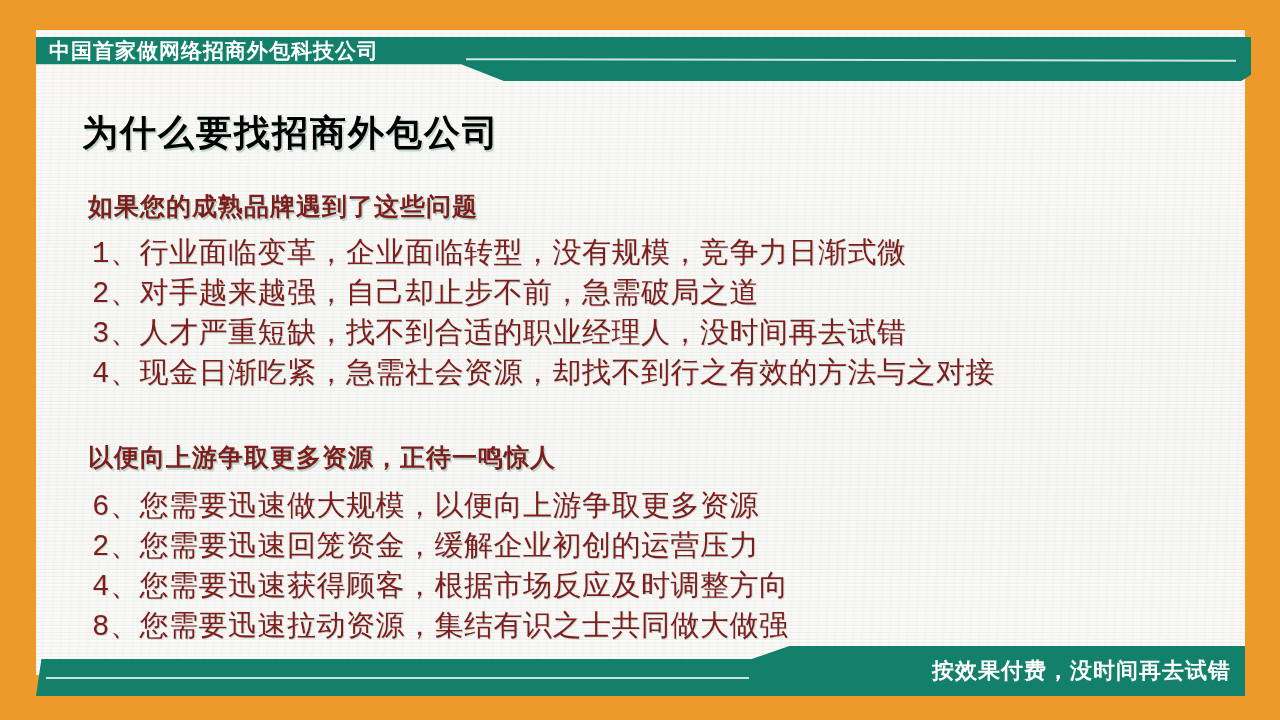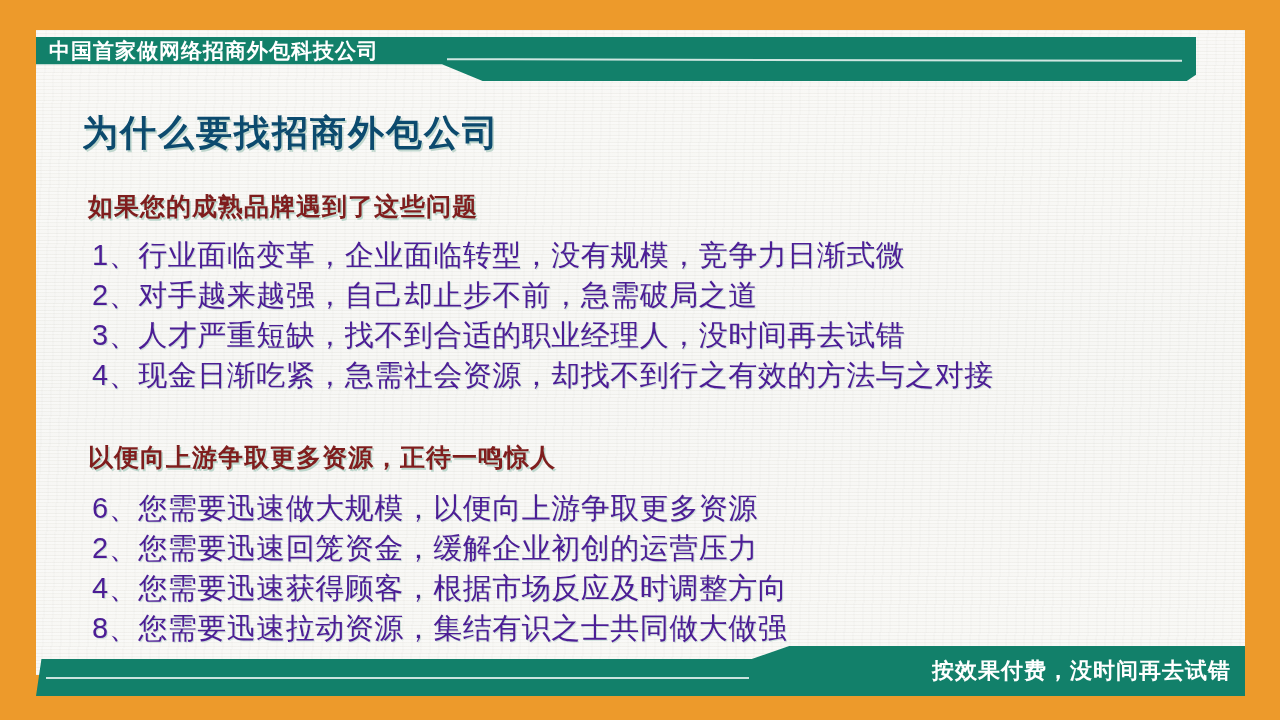"中国首家做网络招商外包科技公司" .top-ribbon { padding-left: 48px -> none; width: 1112px -> 1215px }
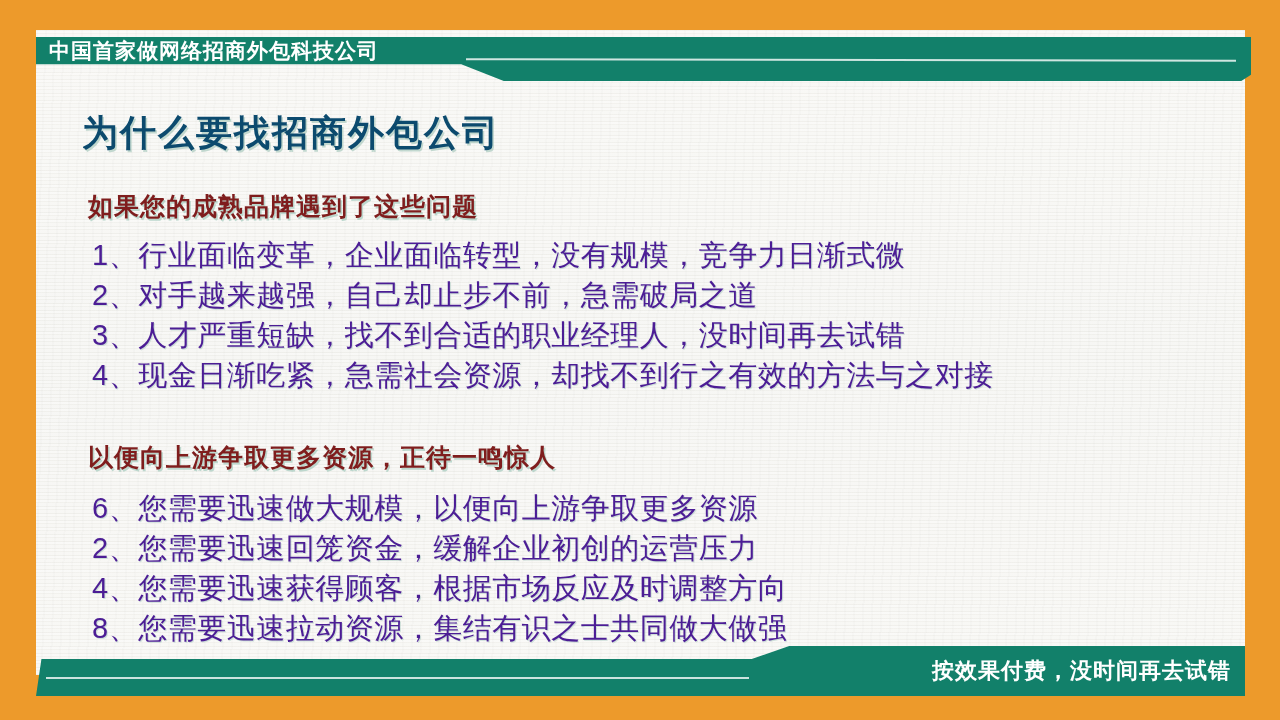"为什么要找招商外包公司" .page-title { color: #0c4a6e -> #000000 }
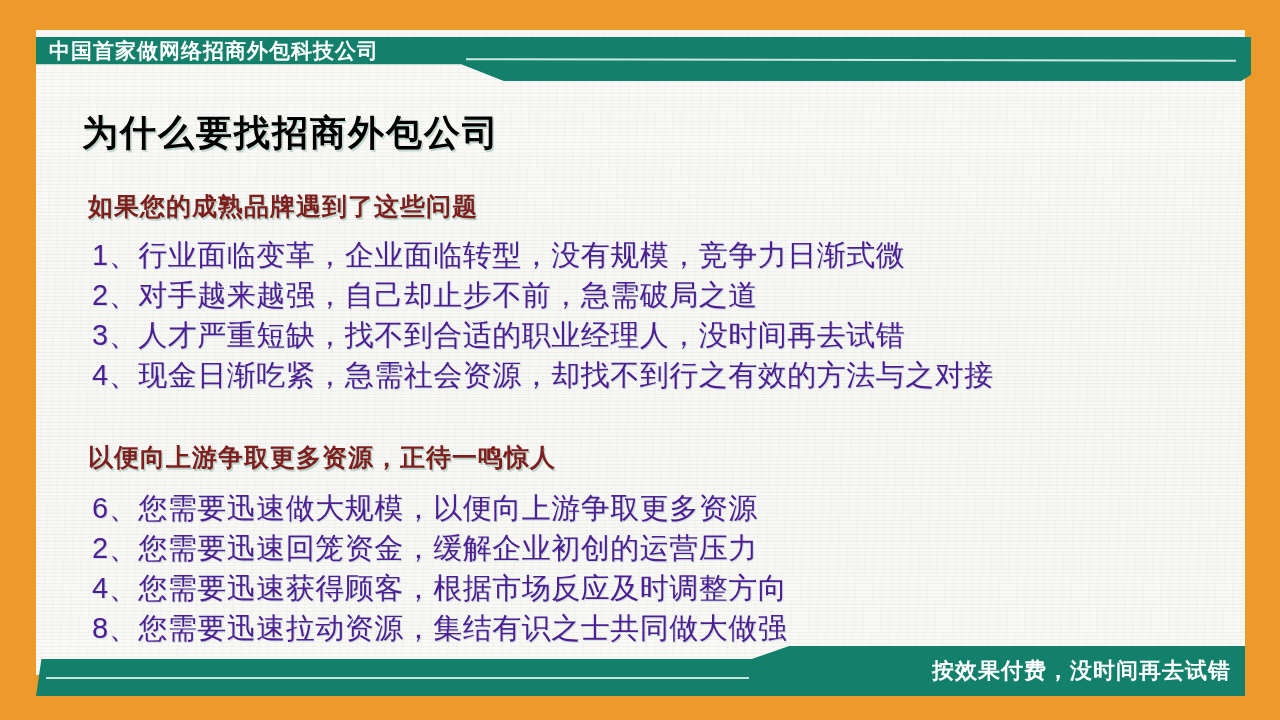"1、行业面临变革，企业面临转型，没有规模，竞争力日渐式微" .bullet-list li { color: #4c1d95 -> #7f1d1d; font-family: Liberation Sans, sans-serif -> Liberation Mono, monospace }
